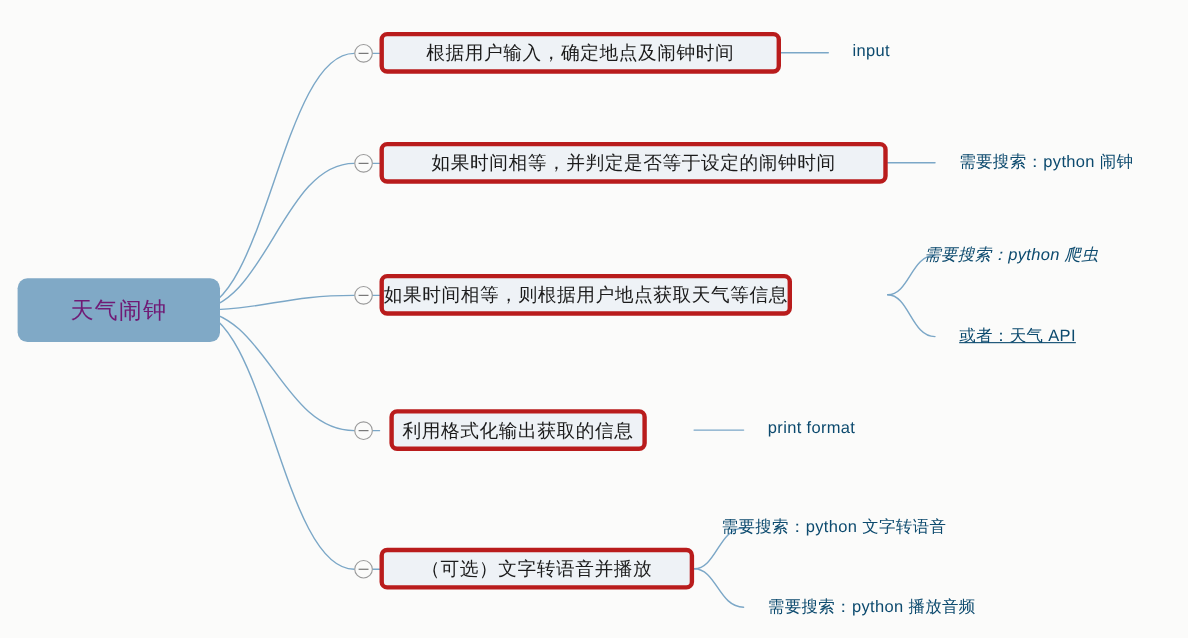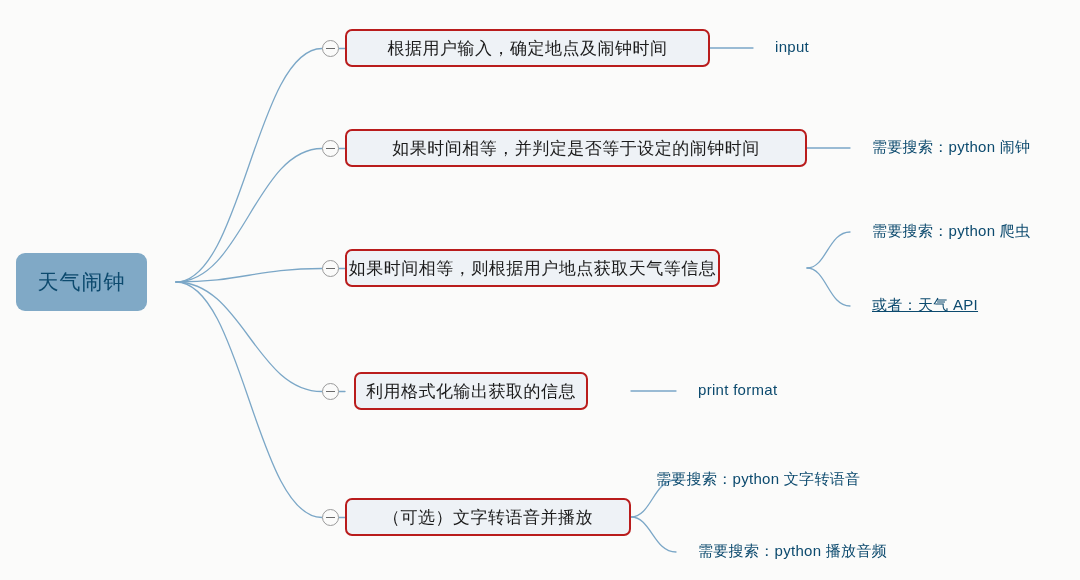"根据用户输入，确定地点及闹钟时间" .branch-node { border: 2px solid #b91c1c -> 4px solid #b91c1c }
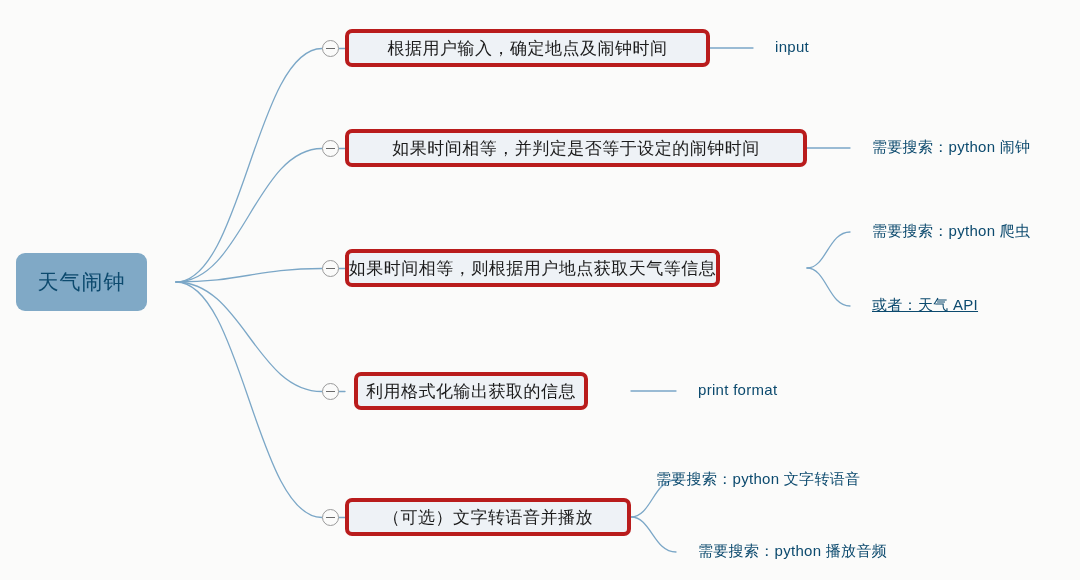"需要搜索：python 爬虫" div.leaf-label { font-style: none -> italic; left: 872px -> 840px }
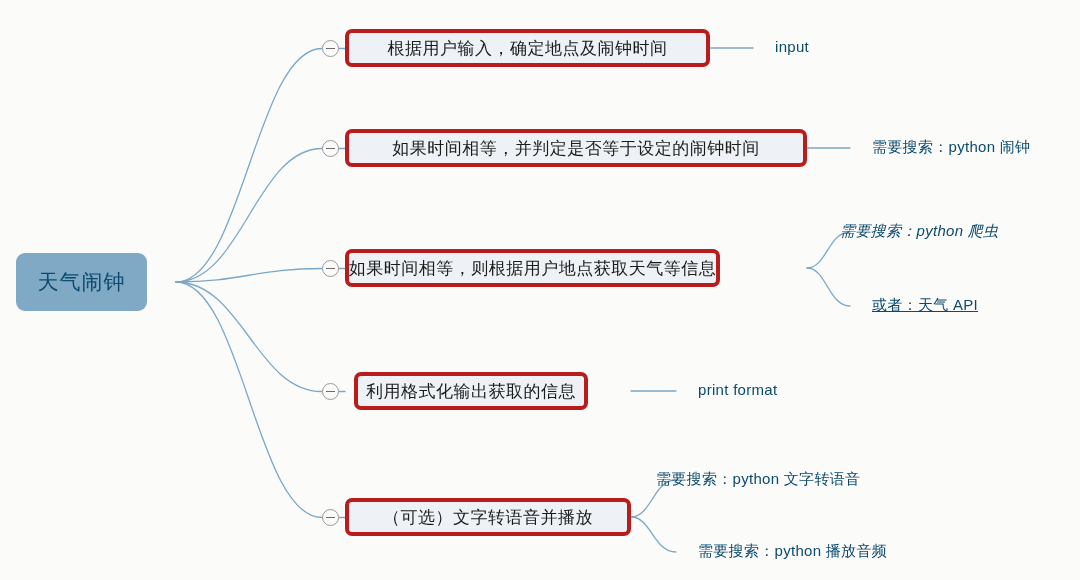"天气闹钟" .root-node { color: #0c4a6e -> #701a75; width: 131px -> 184px }
